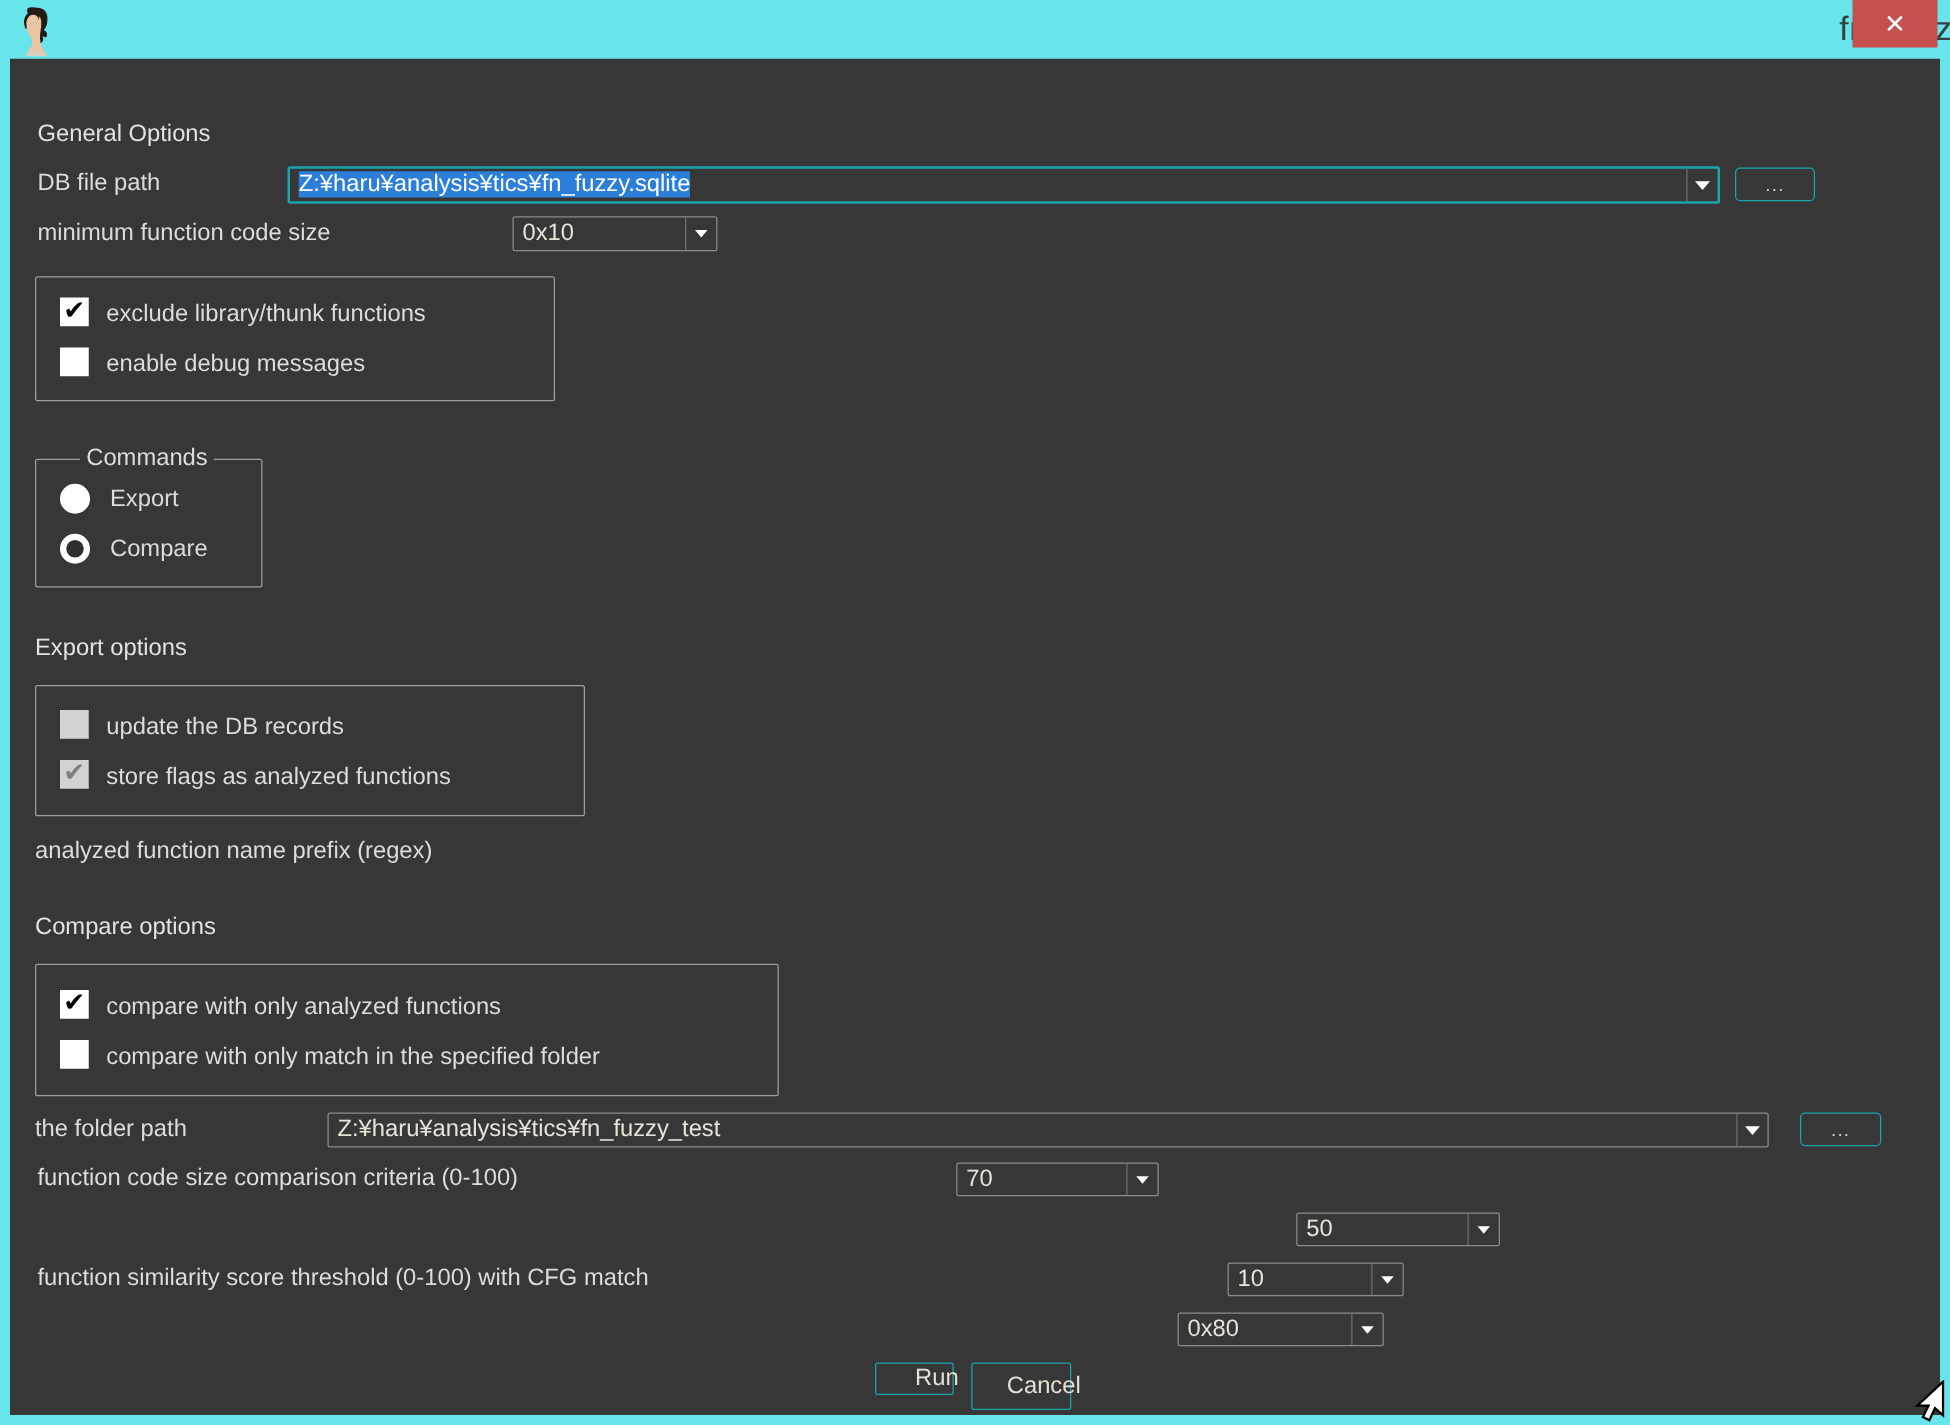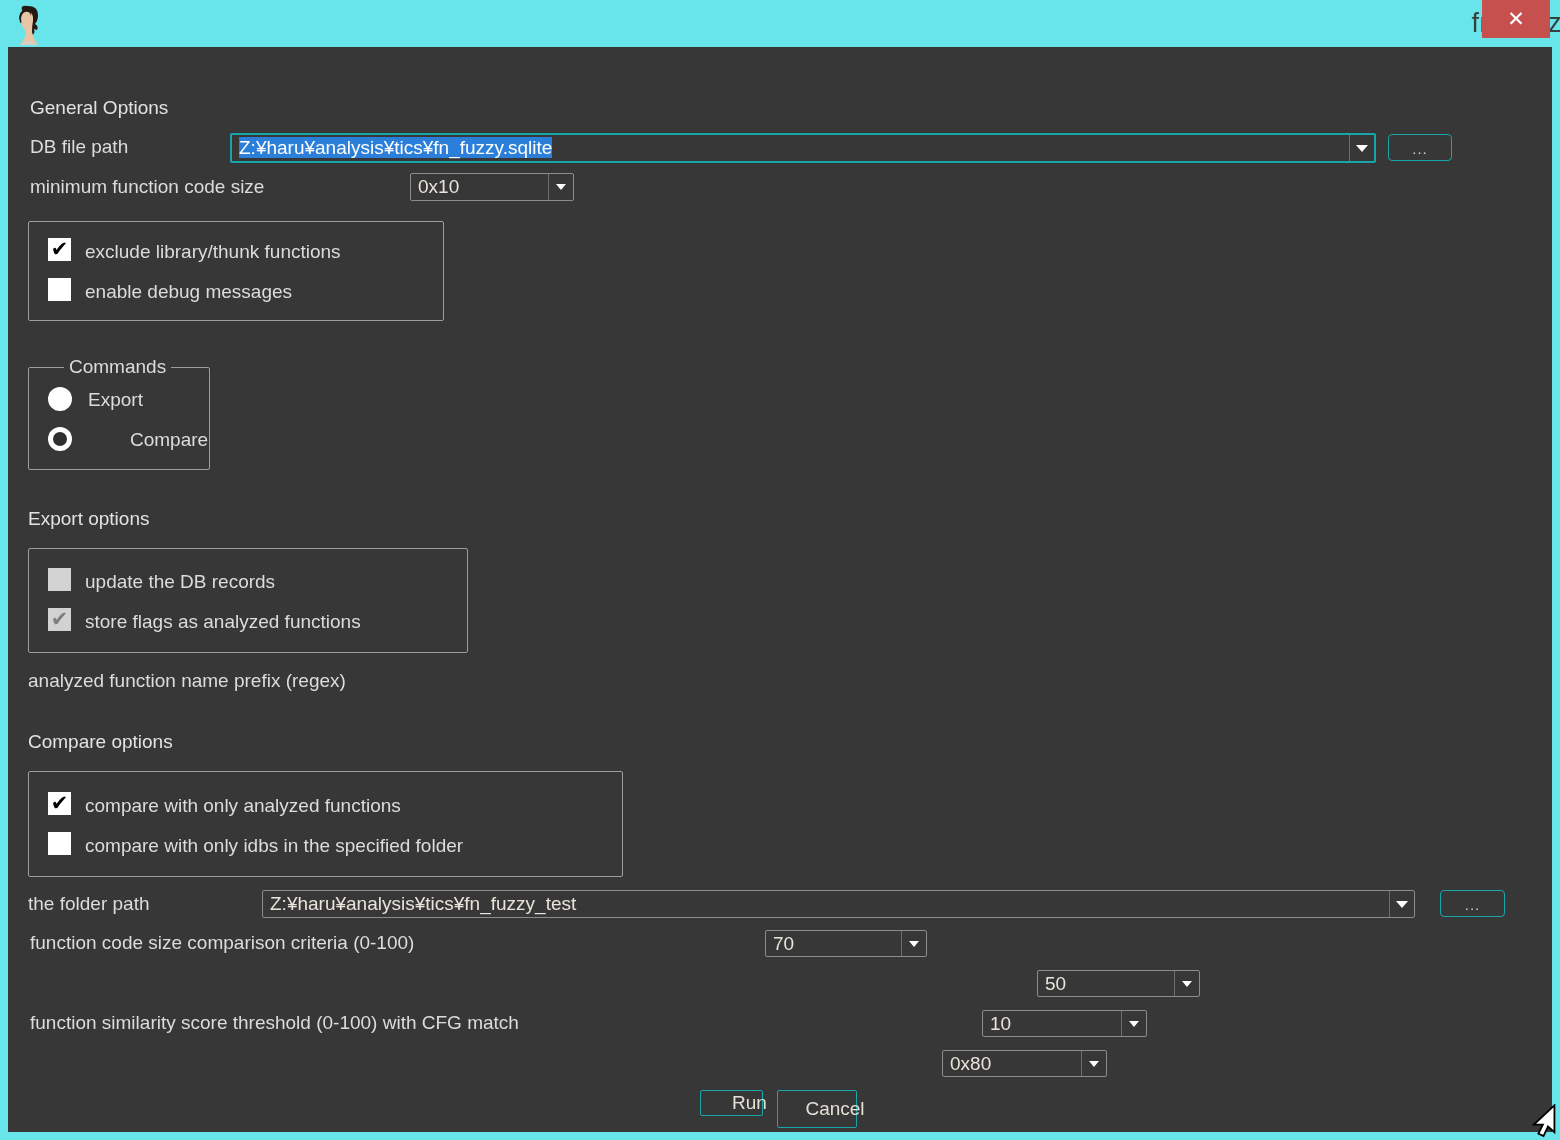"Compare" div.lbl { margin-left: 42px -> none }
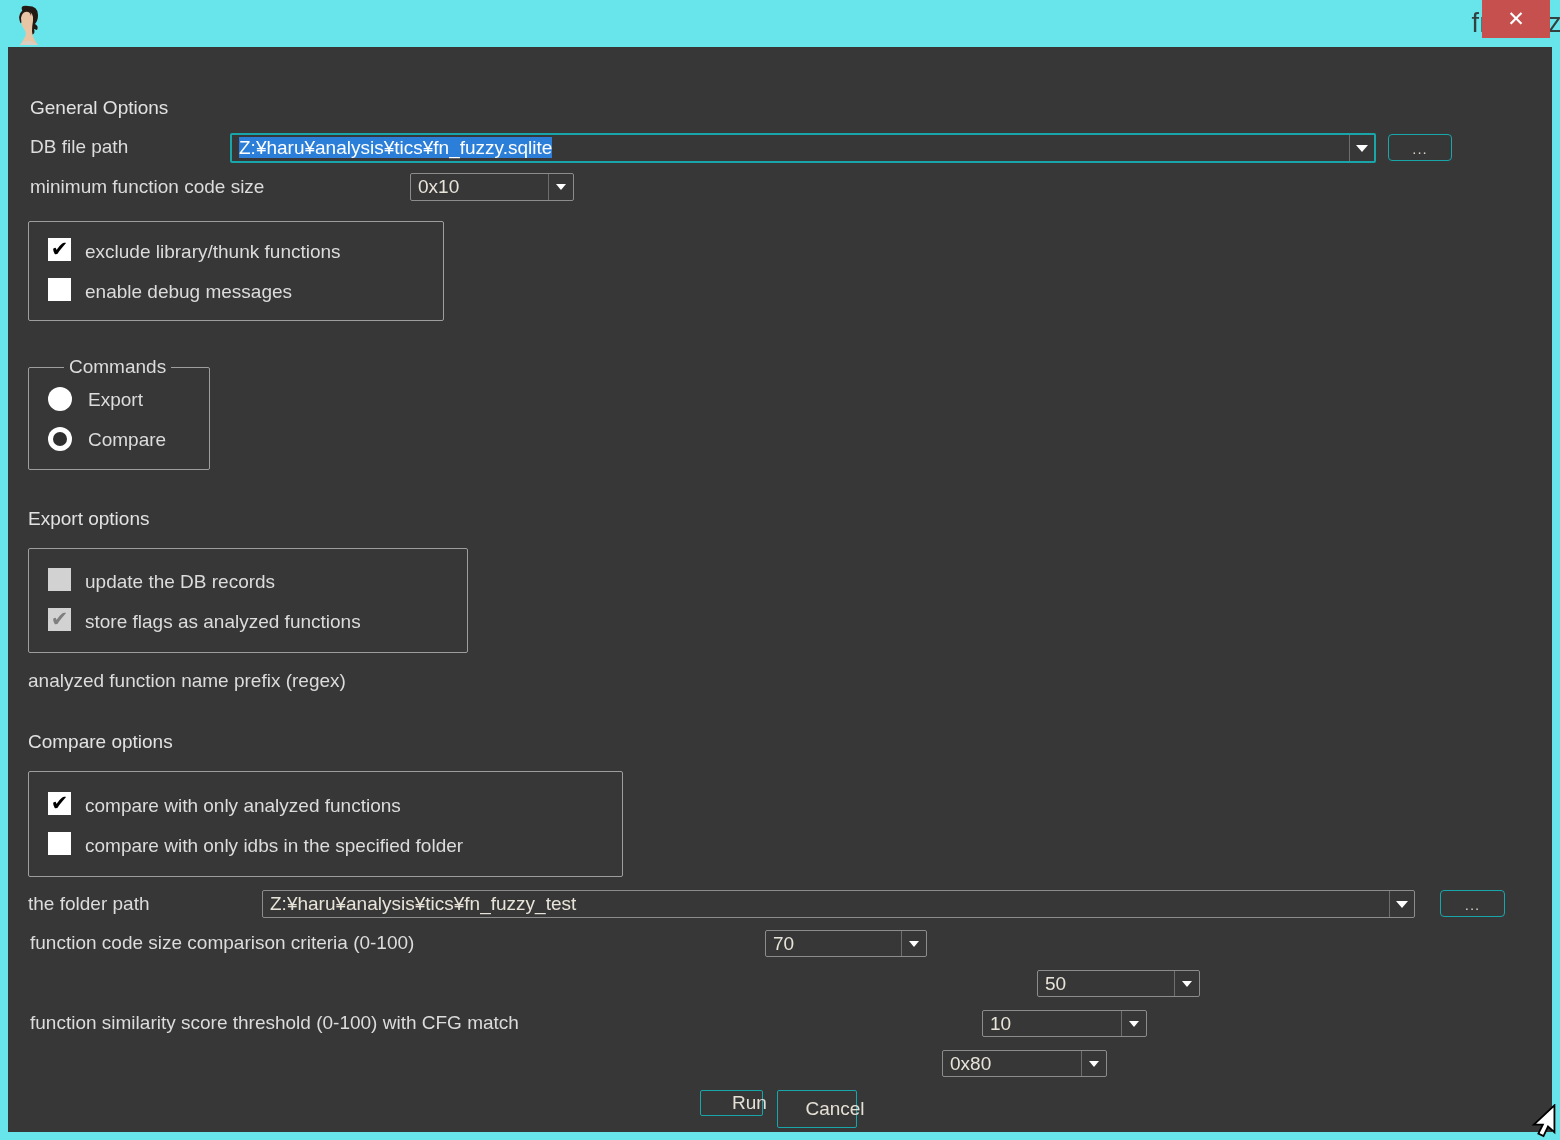"compare with only idbs in" div.lbl { text: idbs -> match }
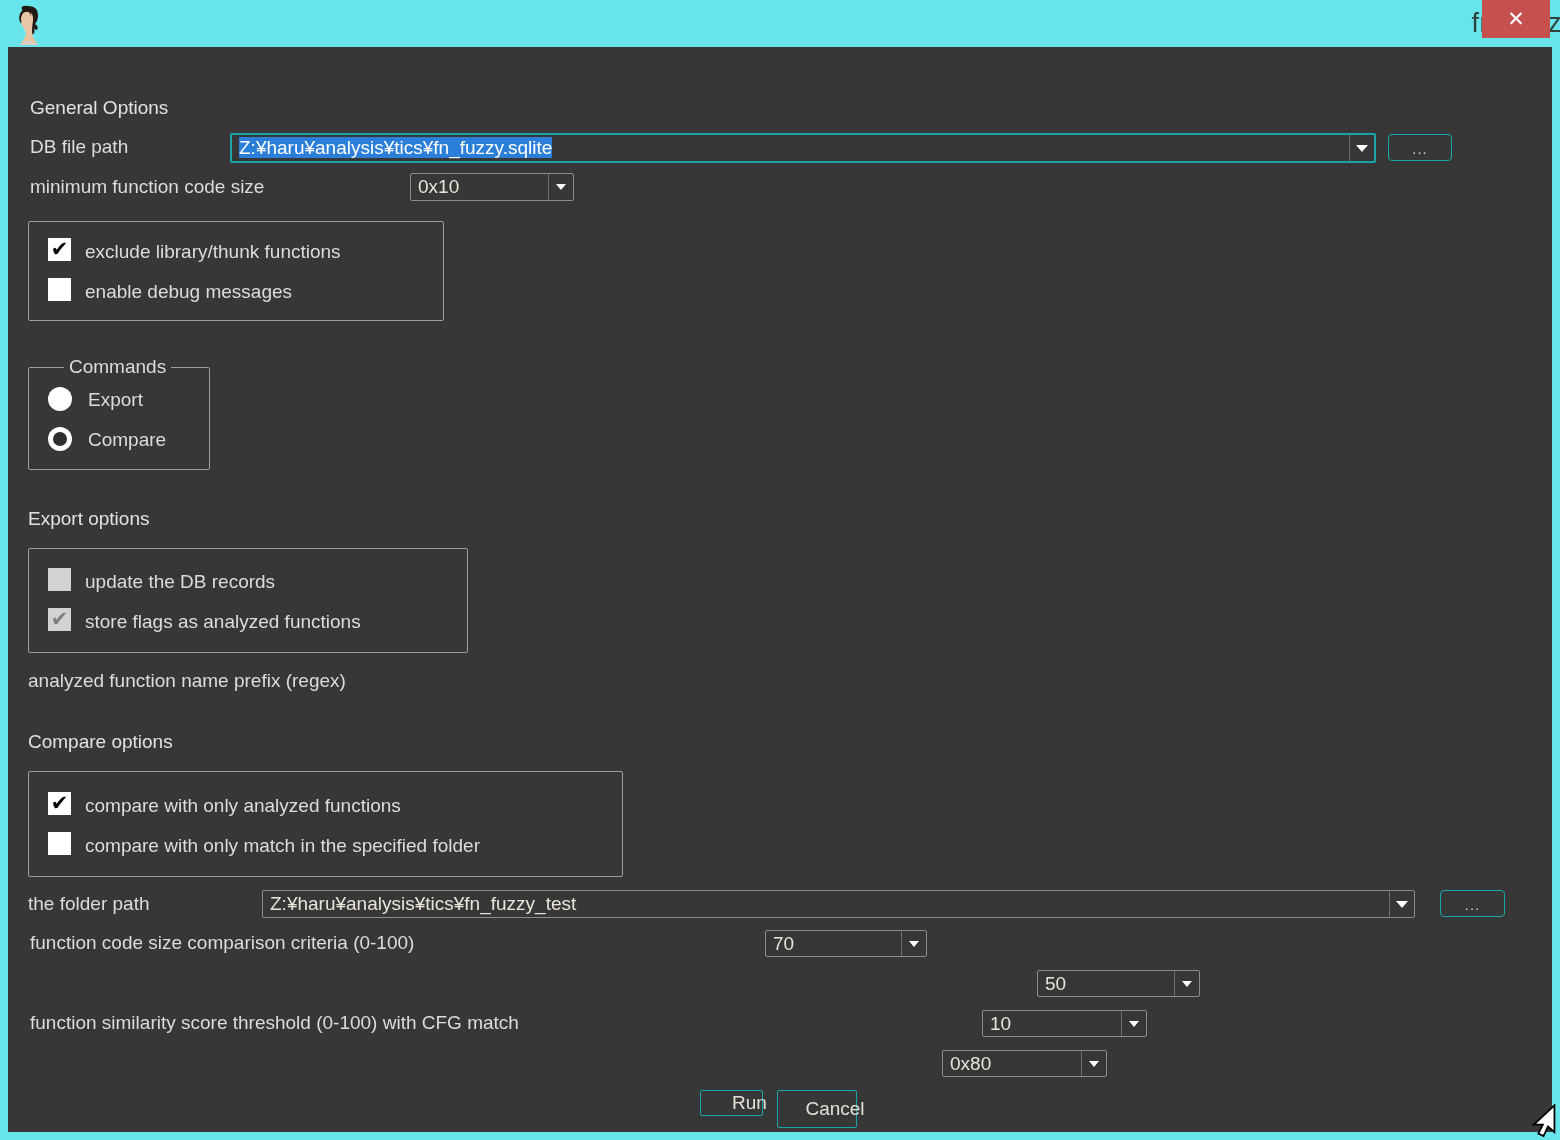"10" div.combo { width: 165px -> 141px }
